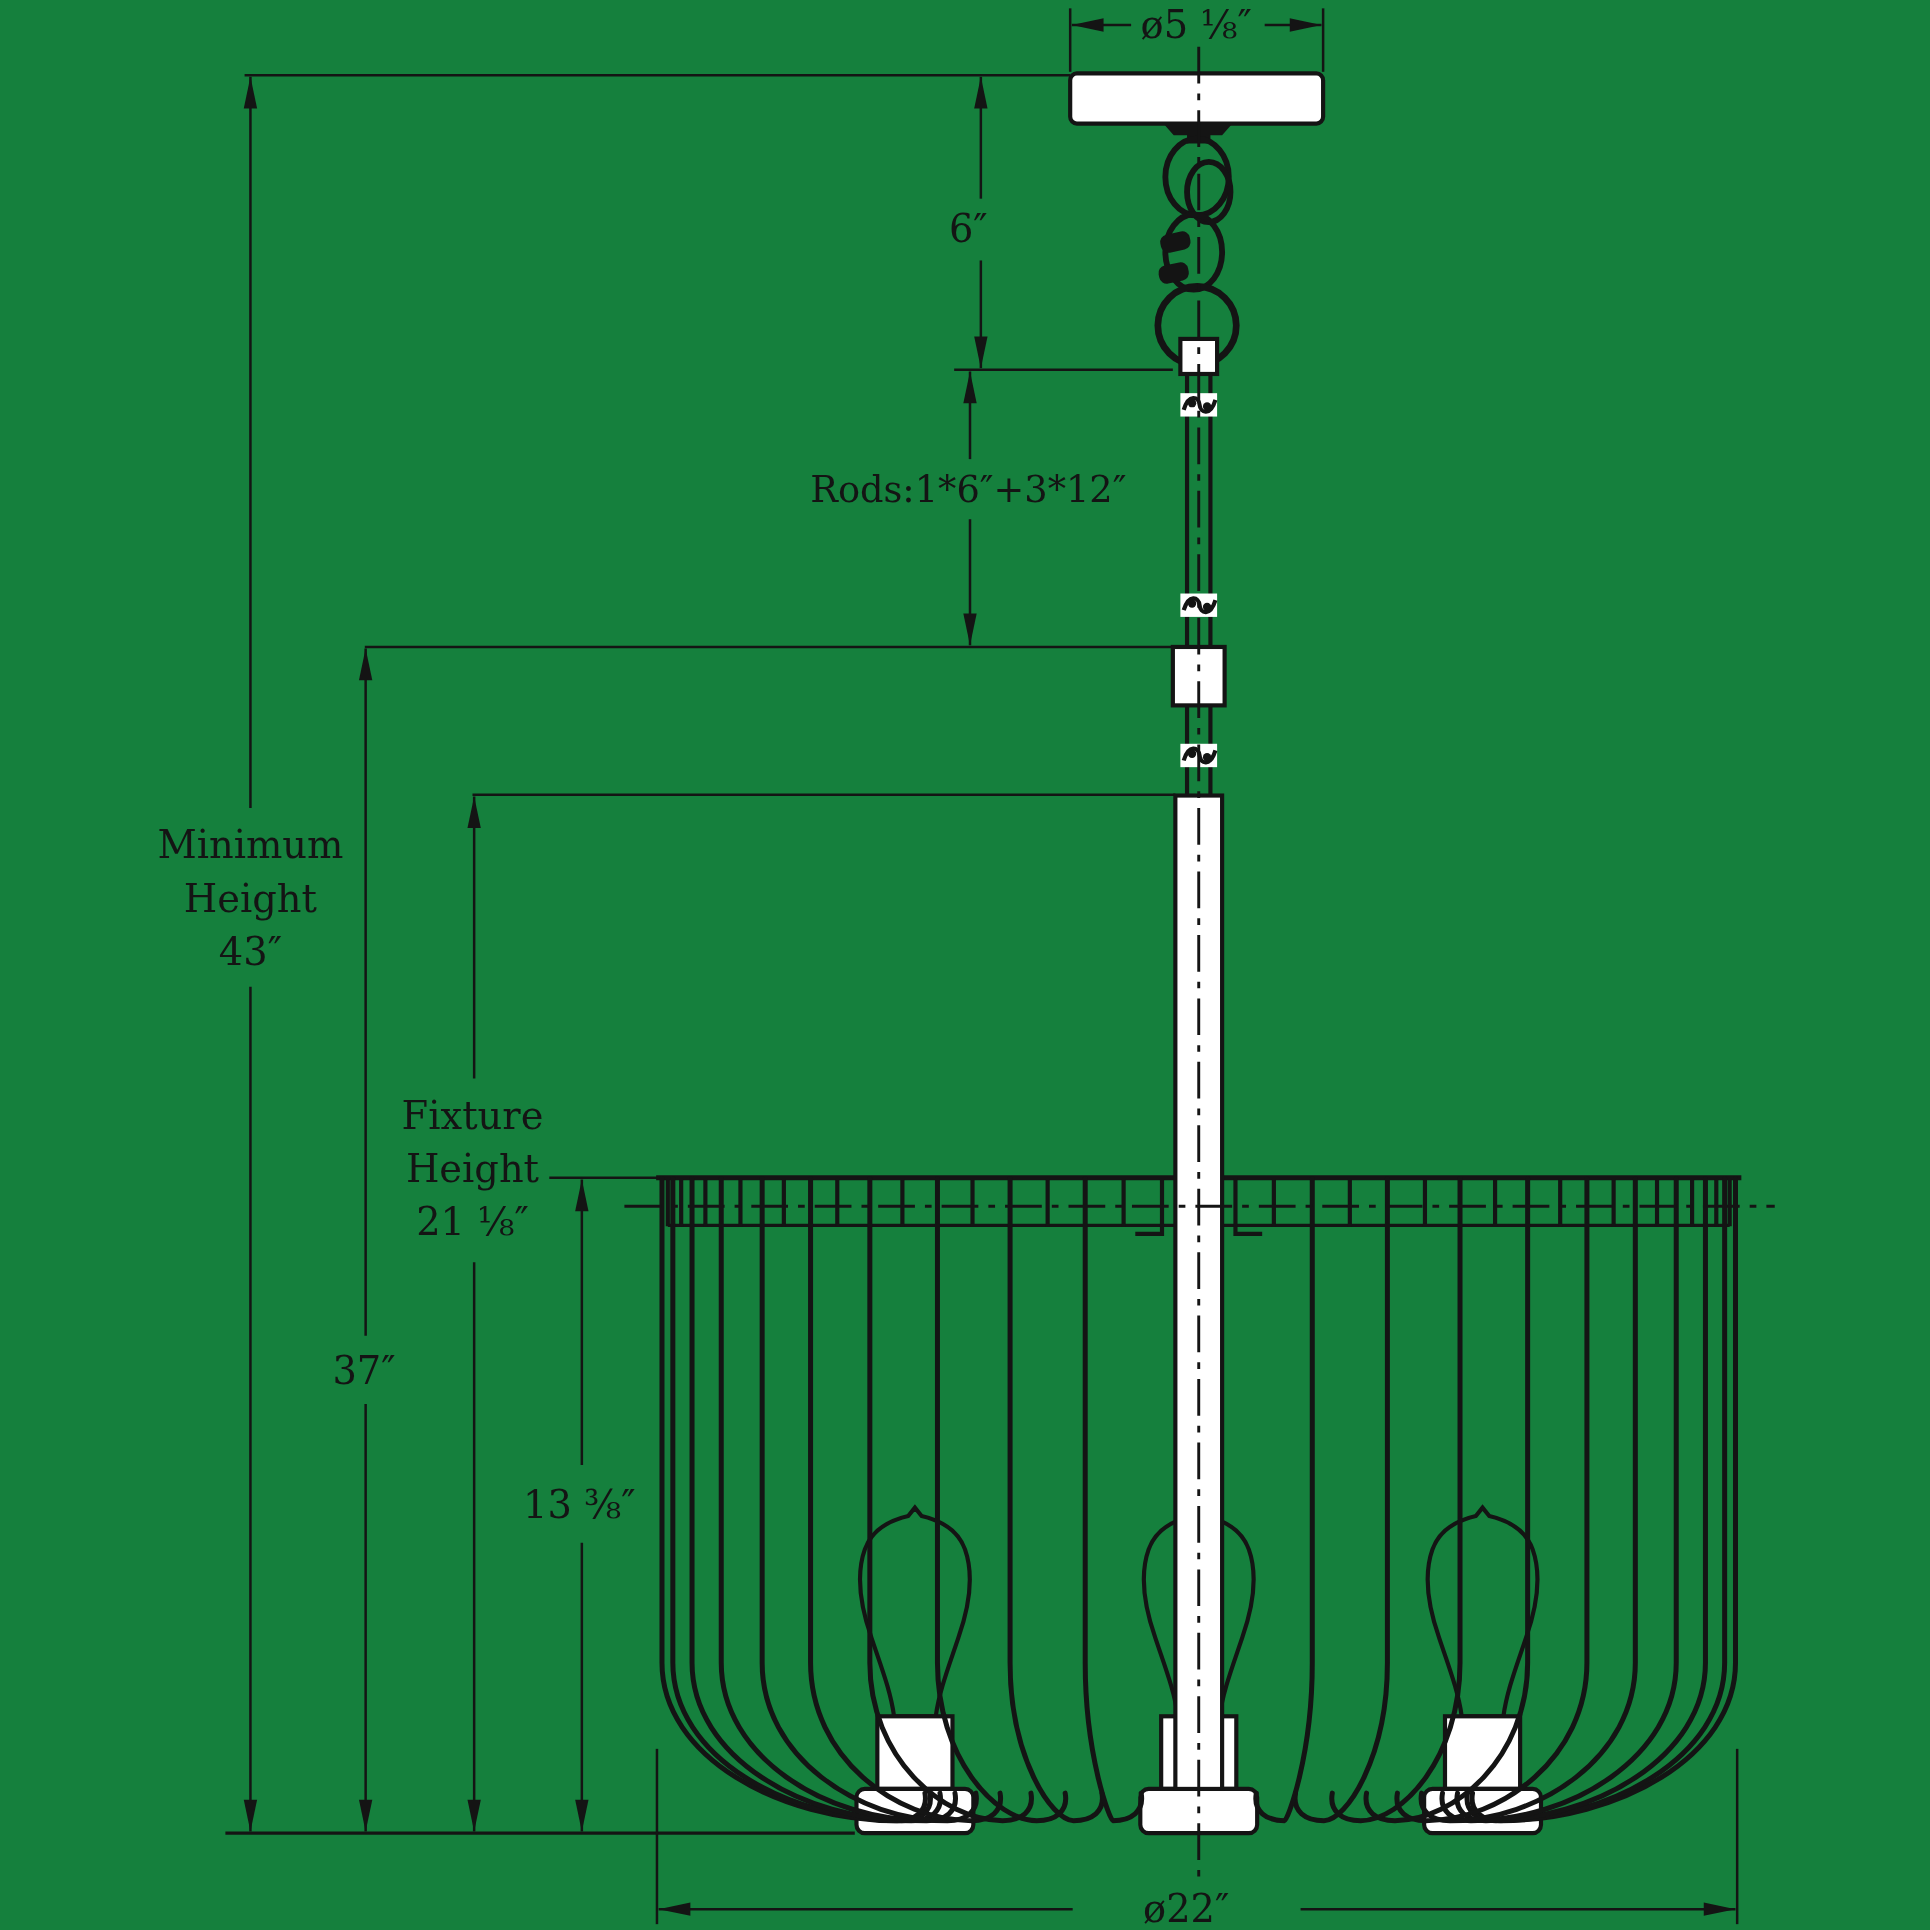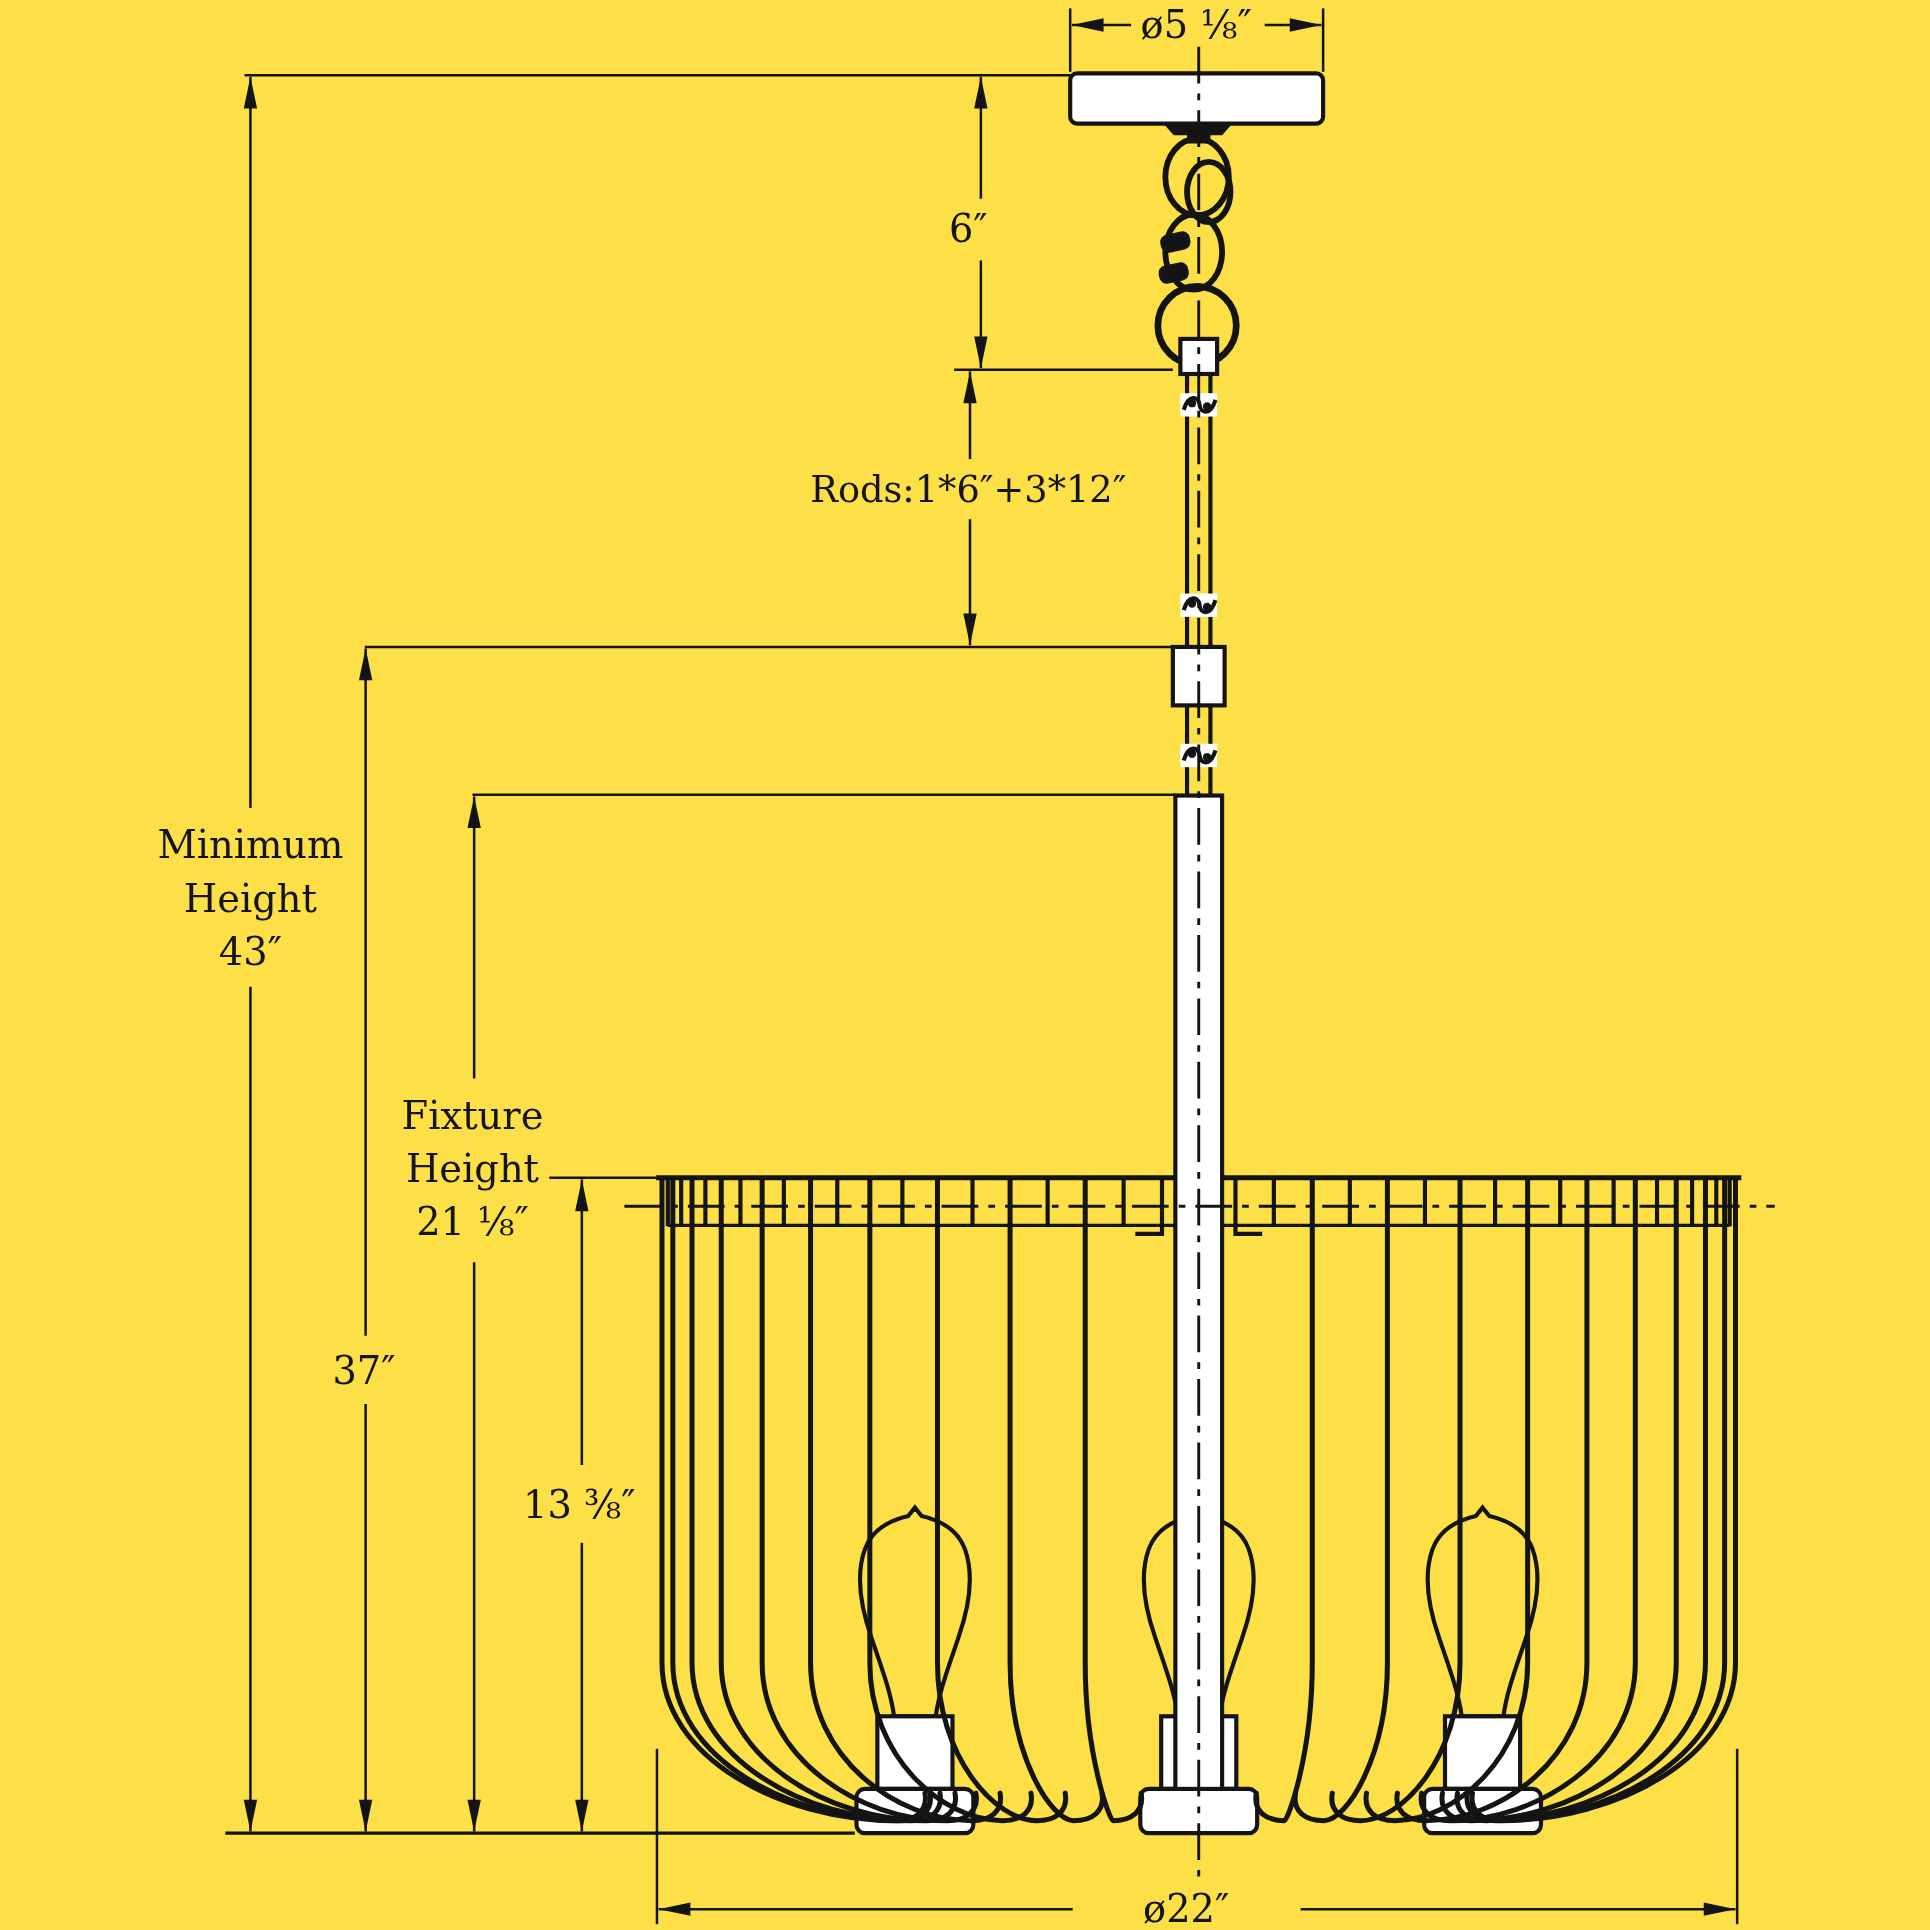"ø5 ⅛″" .page { background: #fde047 -> #15803d }
